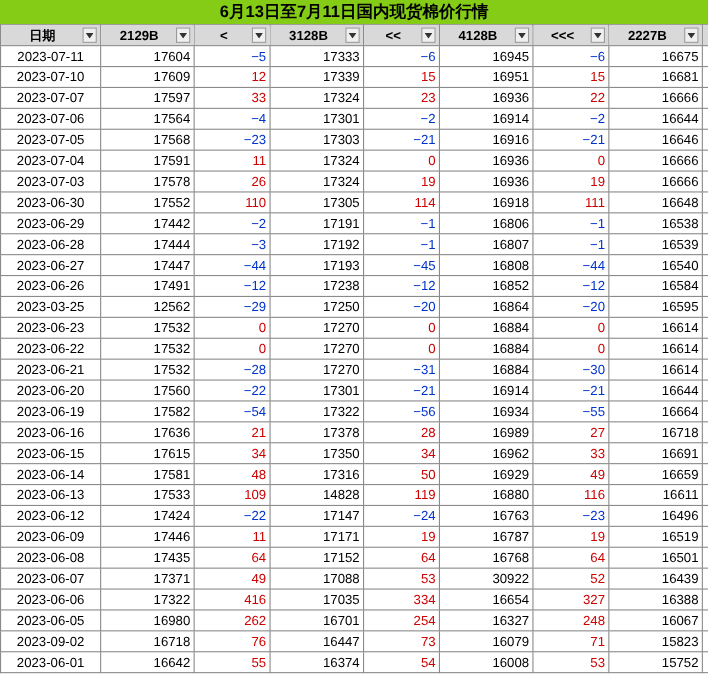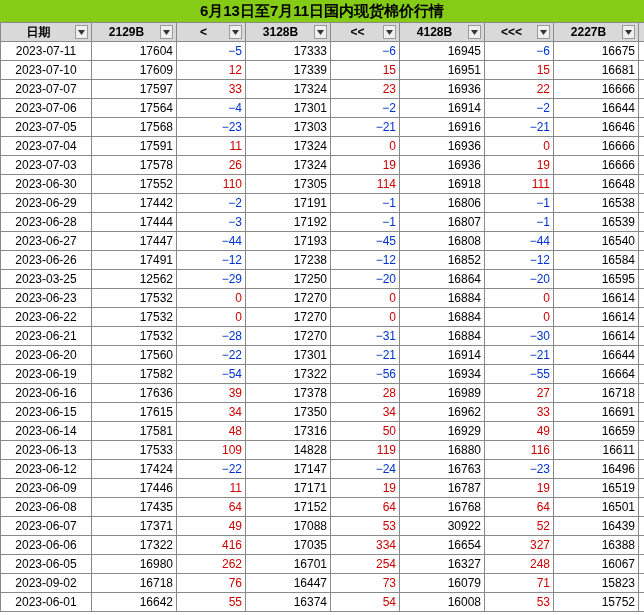"39" td.chg { text: 39 -> 21 }
